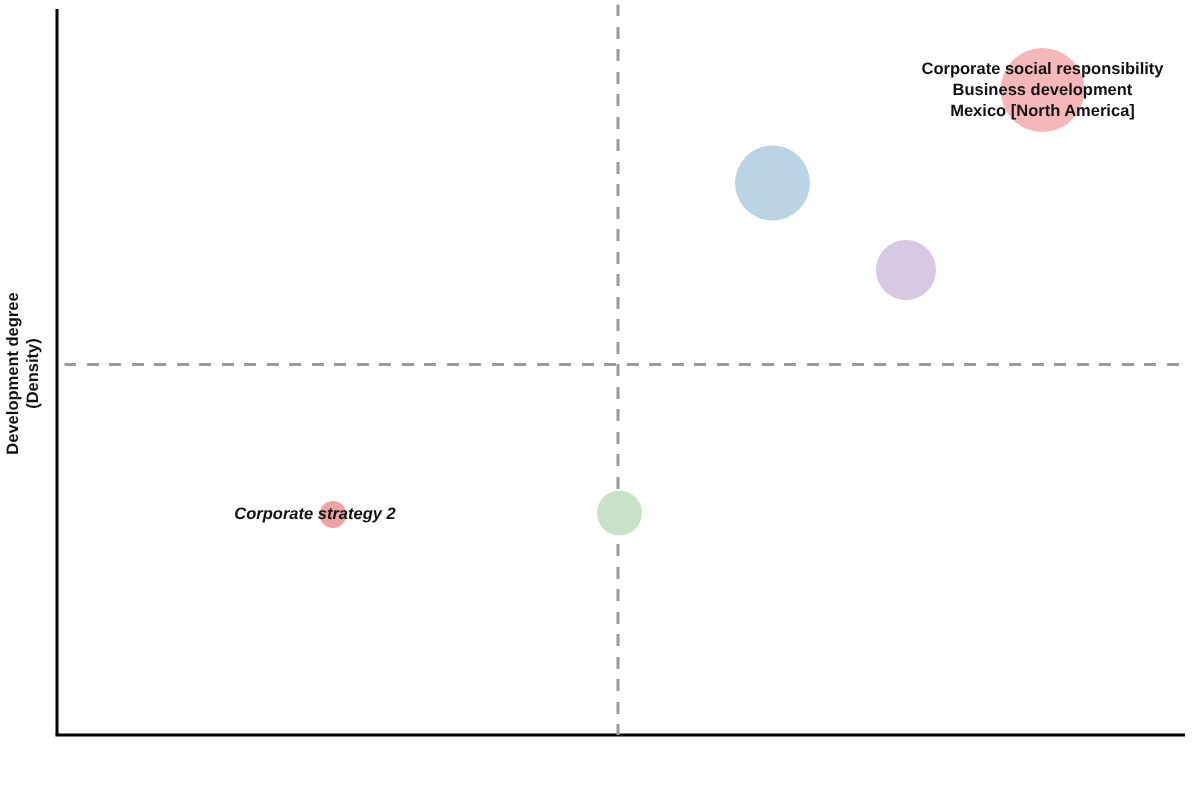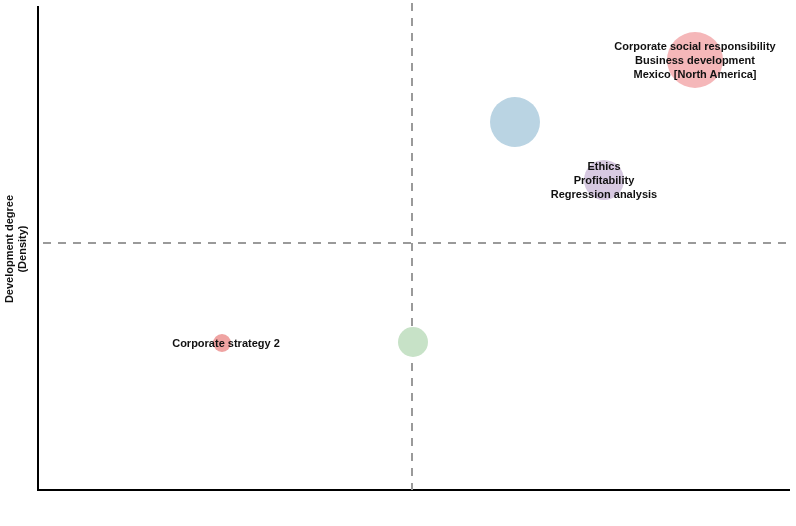"Ethics" div.bubble-label { html: <div>Ethics Profitability Regression analysis</div> -> none }
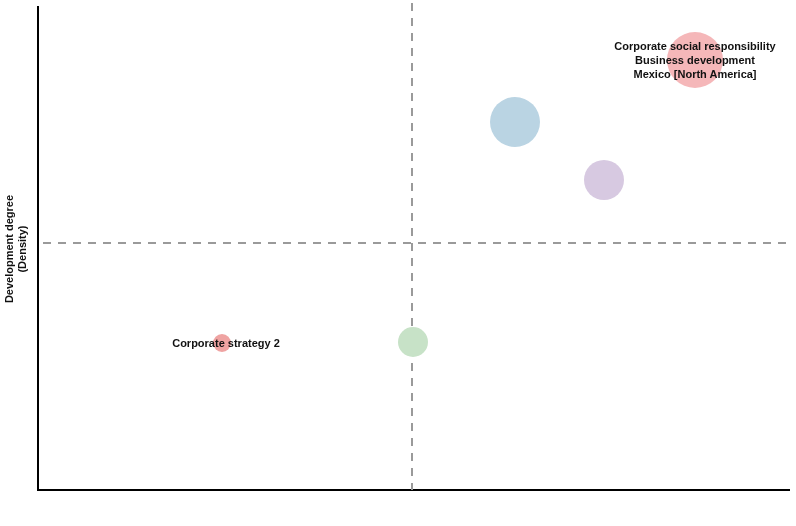"Corporate strategy 2" div.bubble-label { font-style: none -> italic; left: 226px -> 210px }
